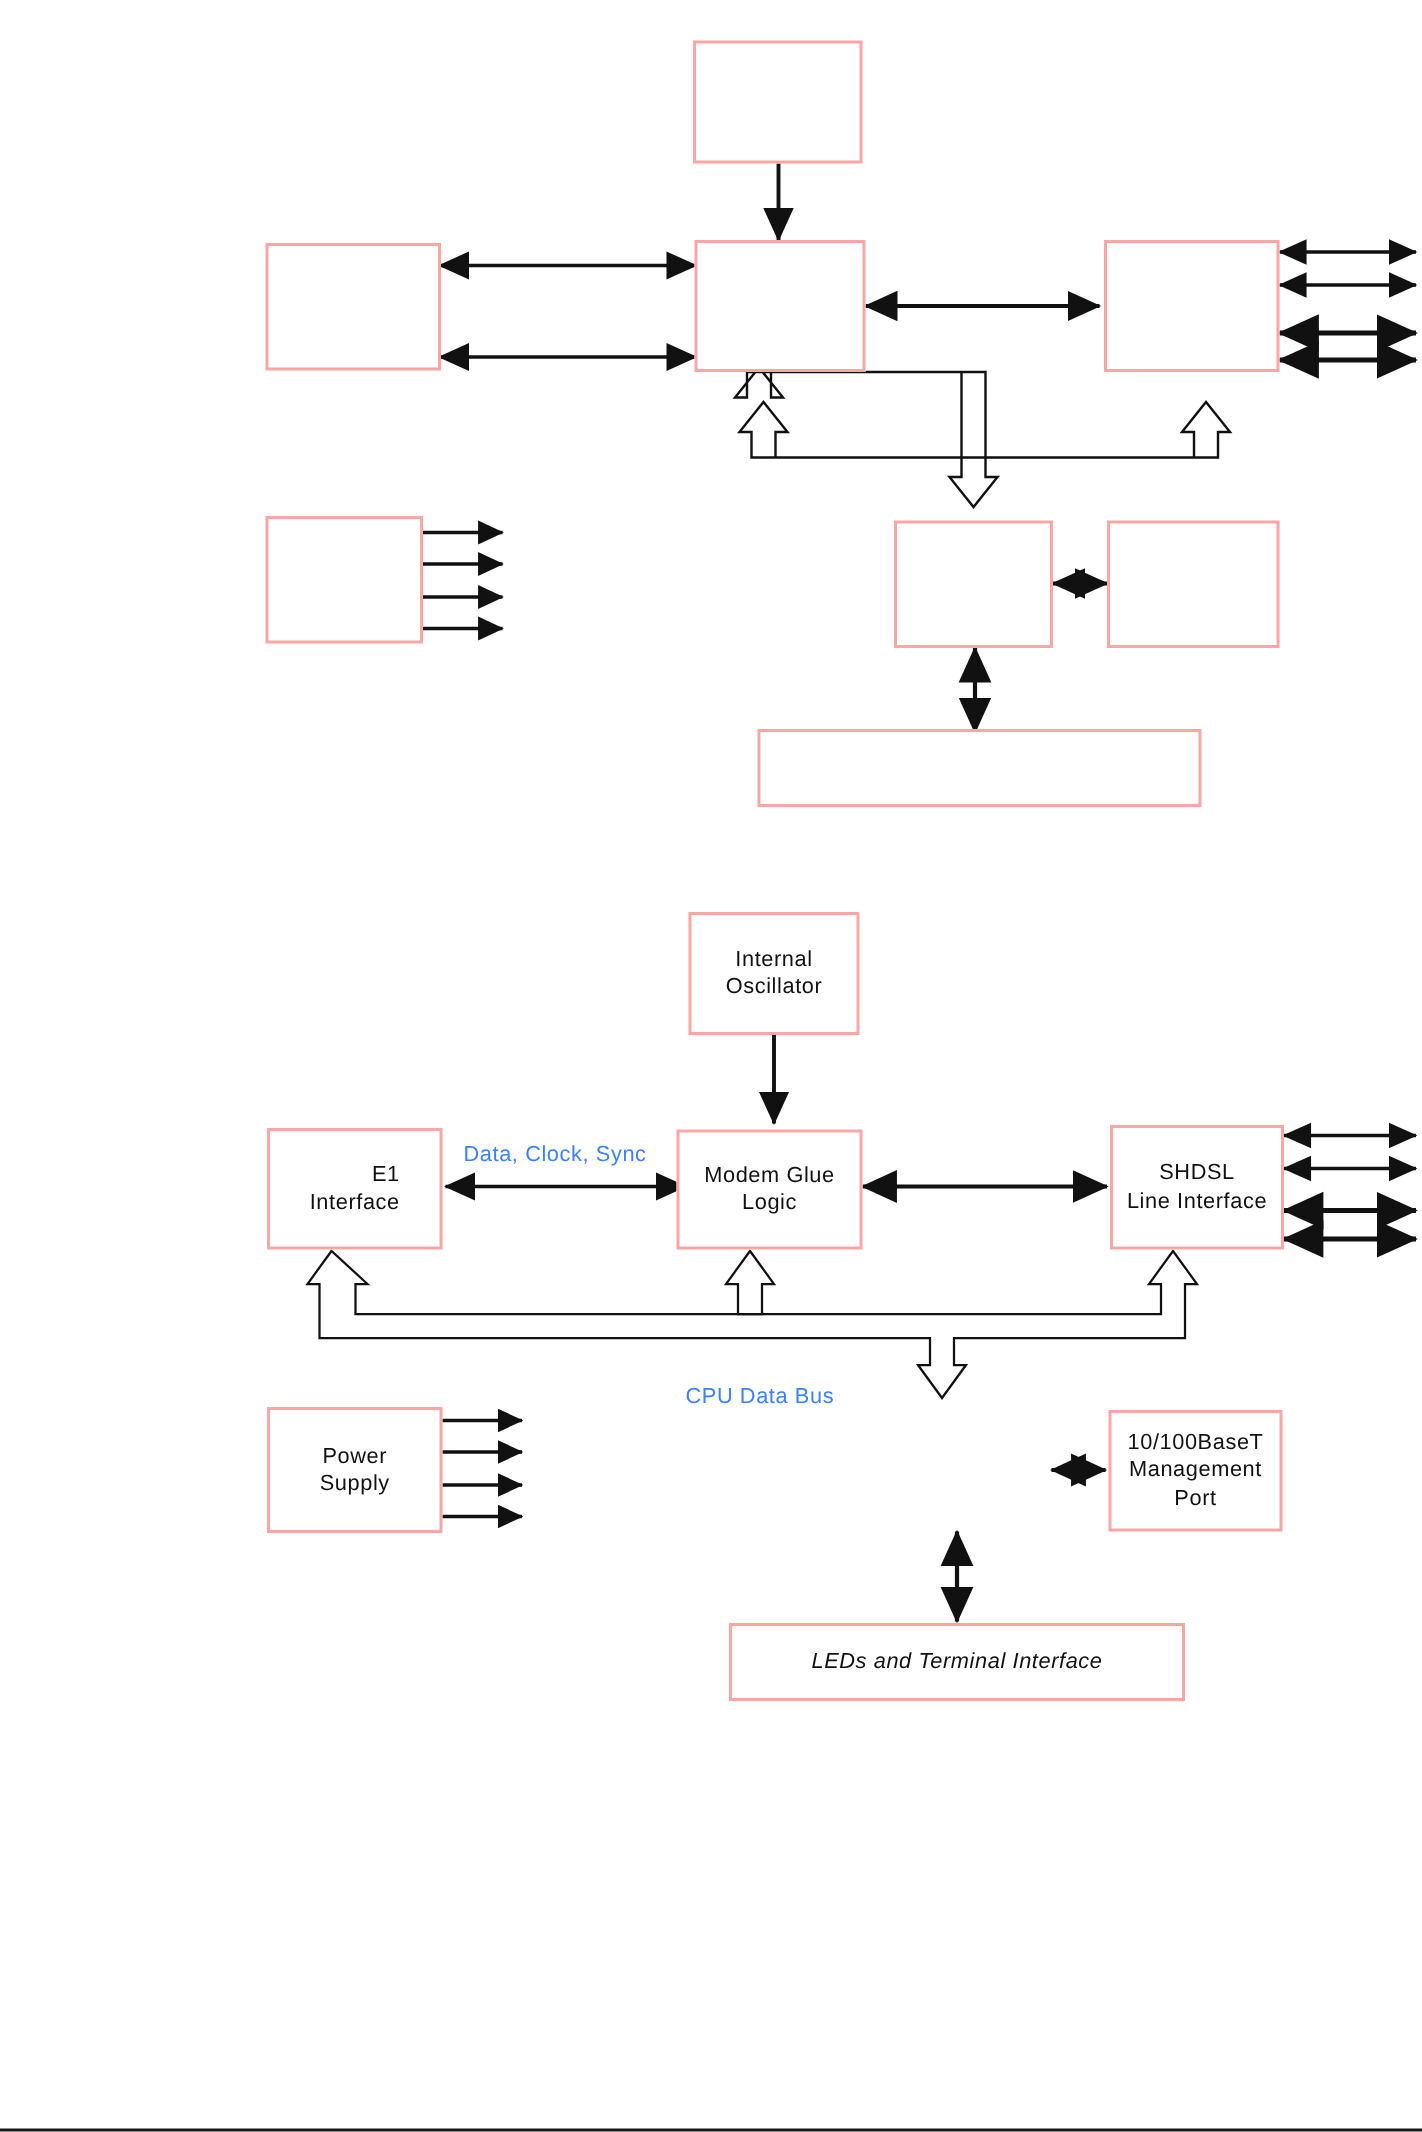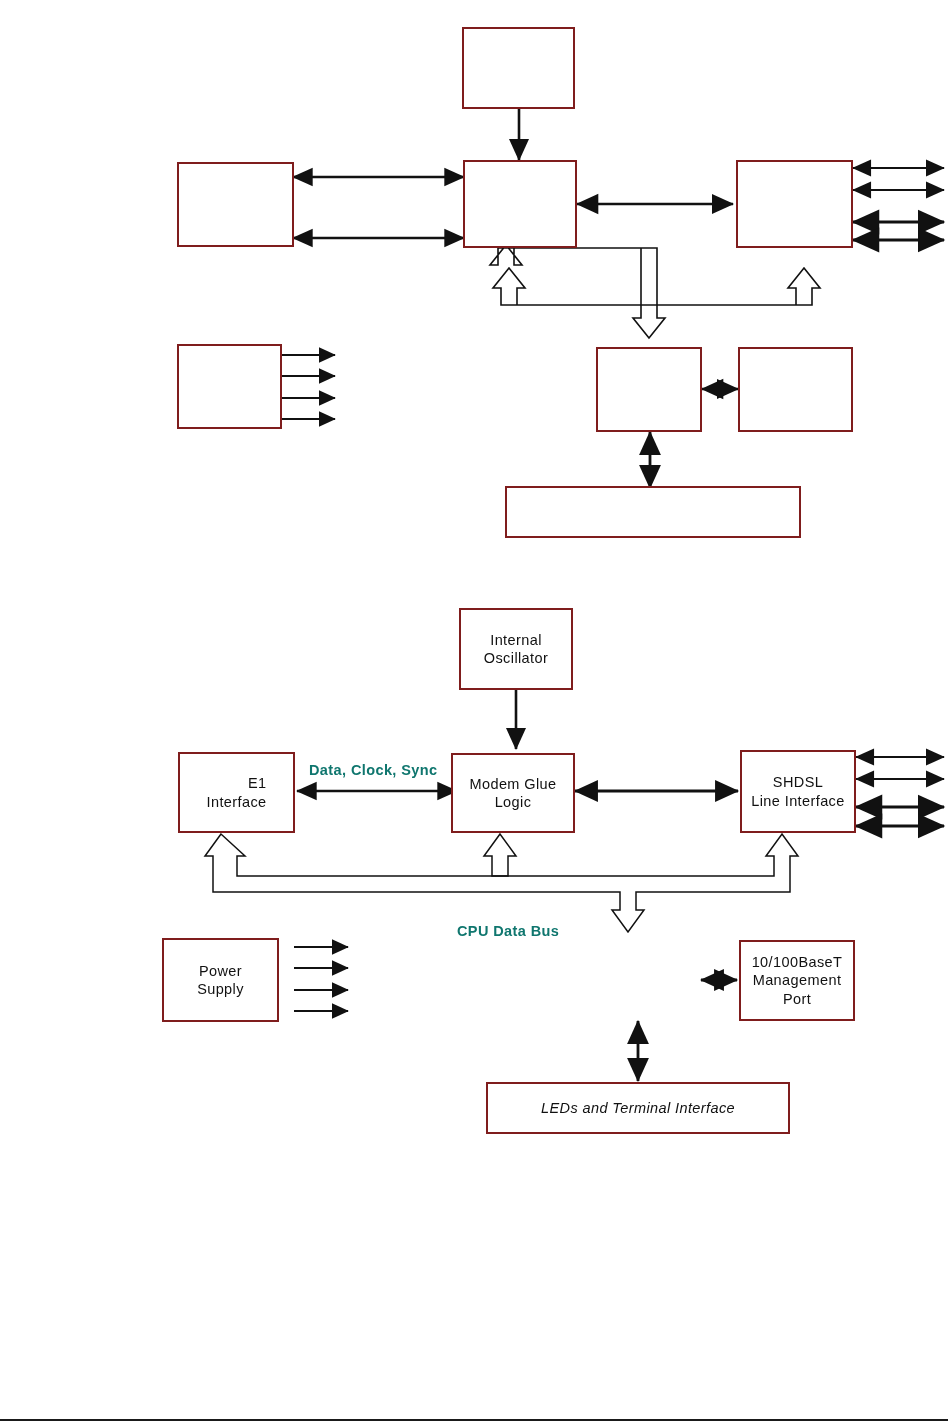"Internal" .blk { border: 2px solid #7f1d1d -> 2px solid #fca5a5 }
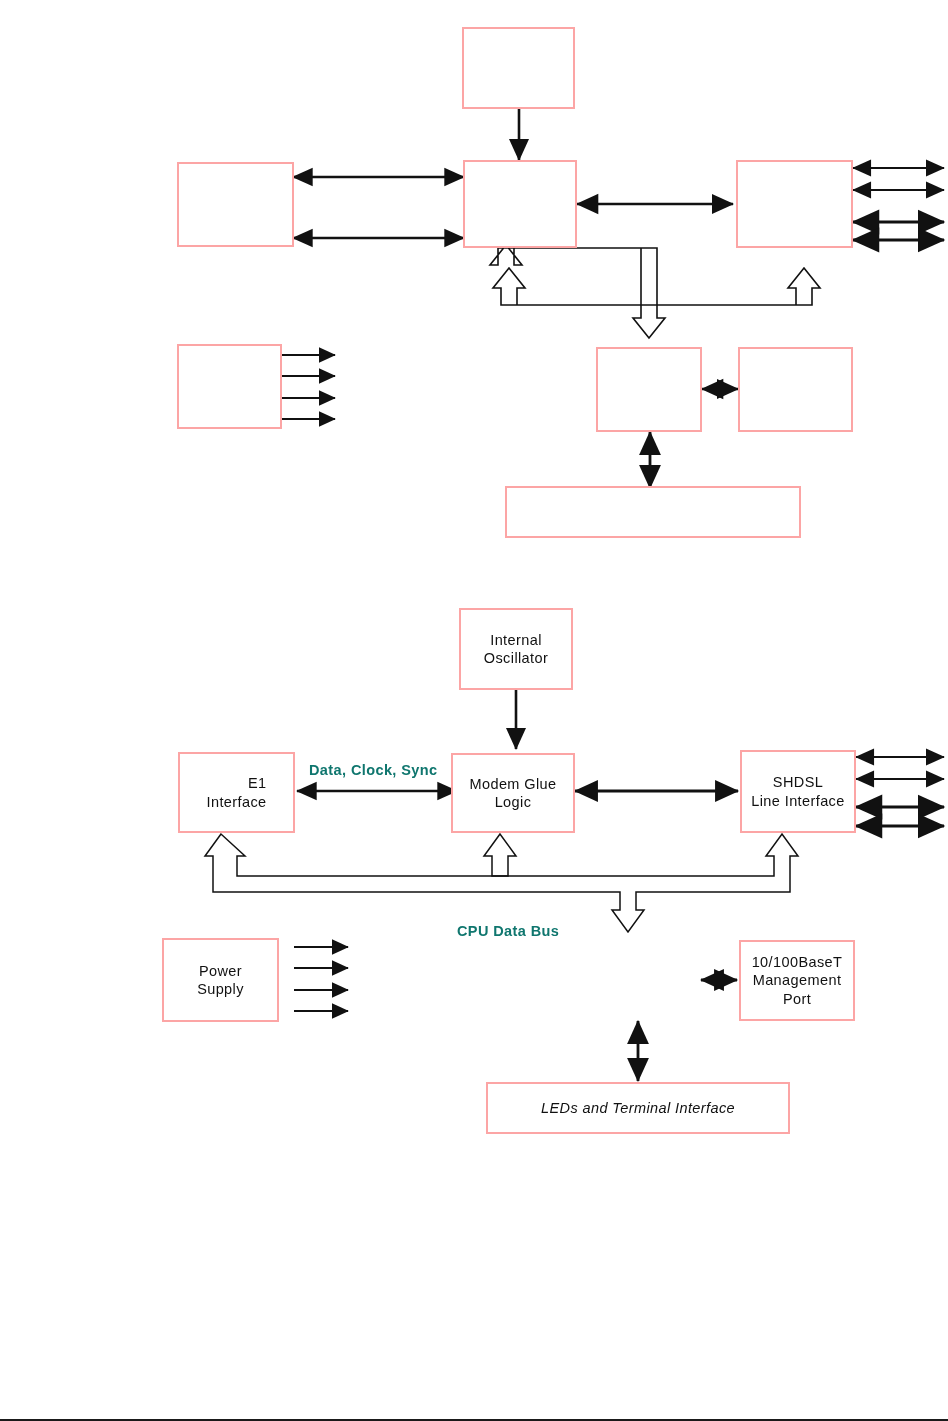"Data, Clock, Sync" .lbl { color: #0f766e -> #3b82f6; font-weight: bold -> none }
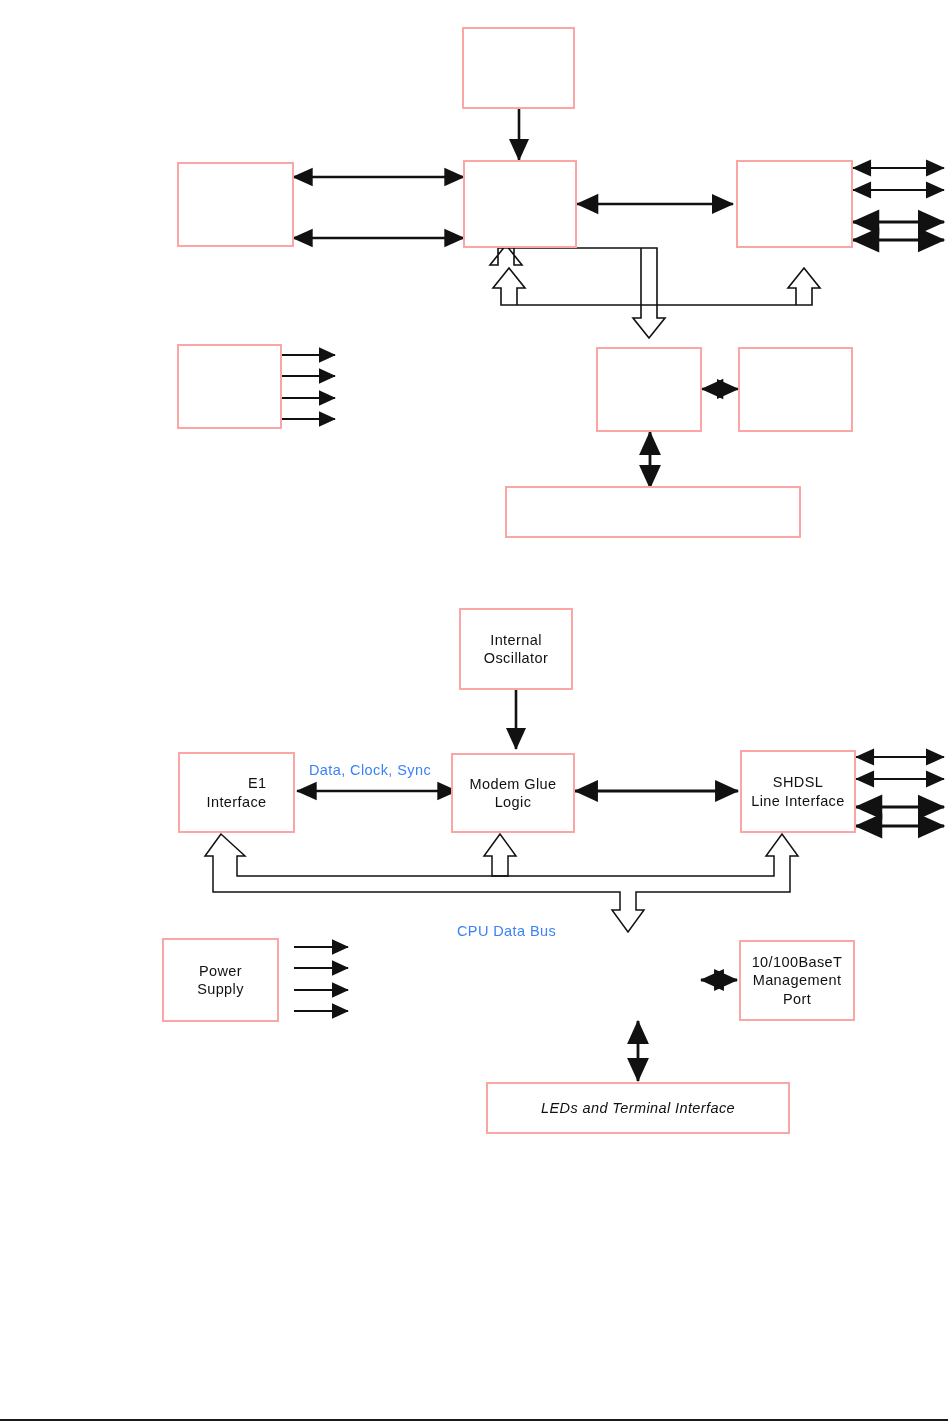"Power" div.blk { left: 162px -> 178px }
